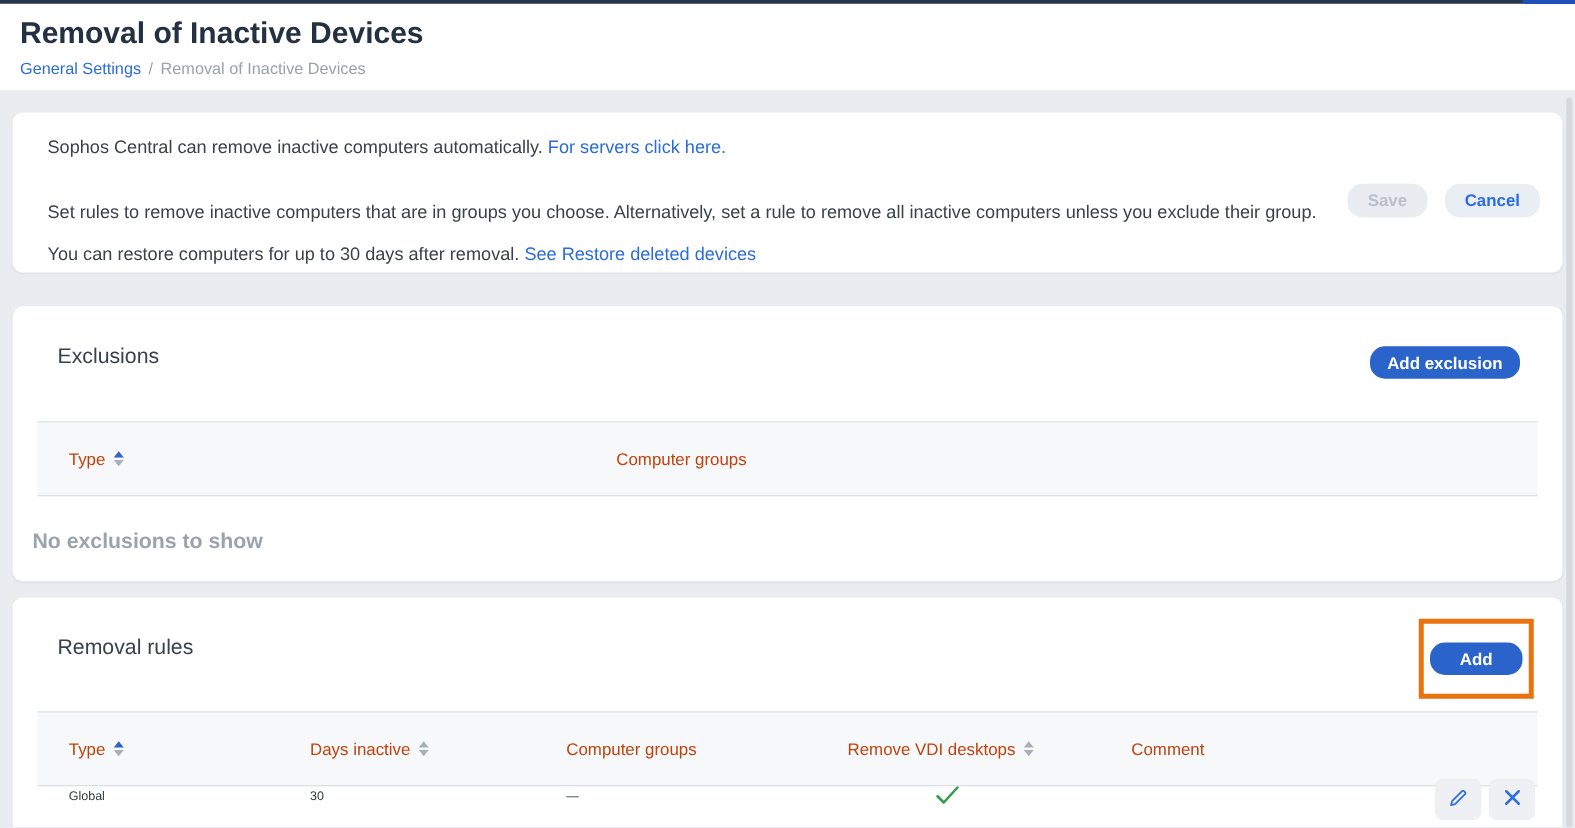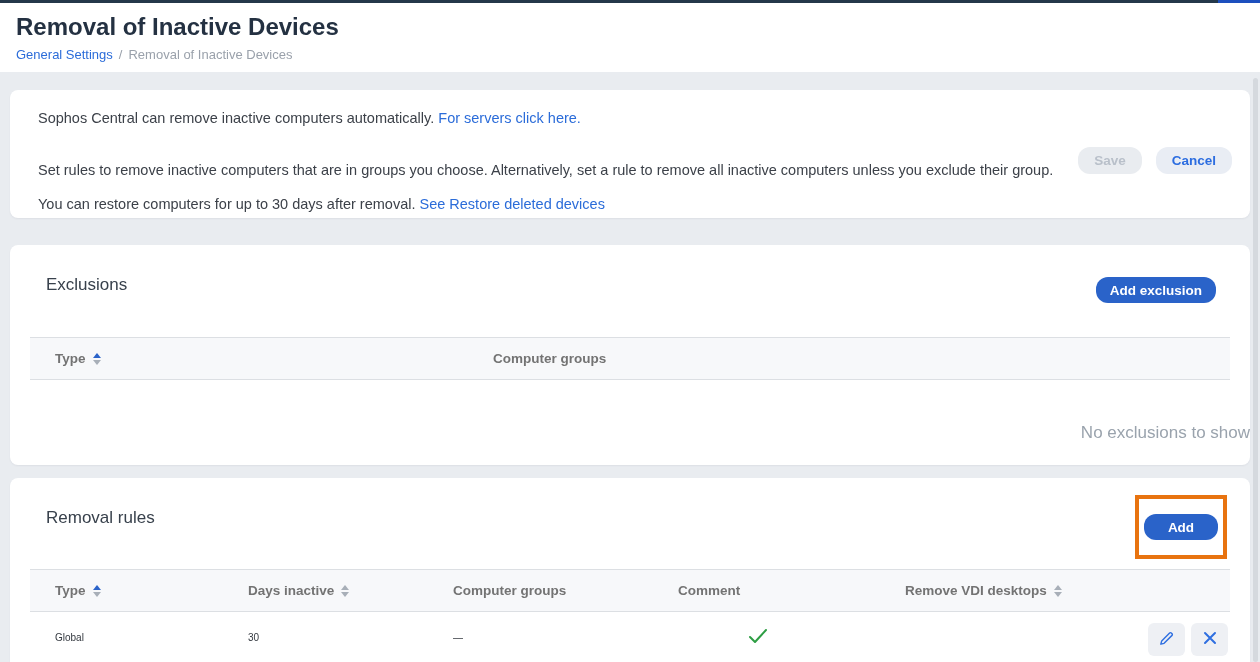"Type" .tbl-head { color: #737373 -> #c2410c; font-weight: bold -> normal; height: 43px -> 60px }
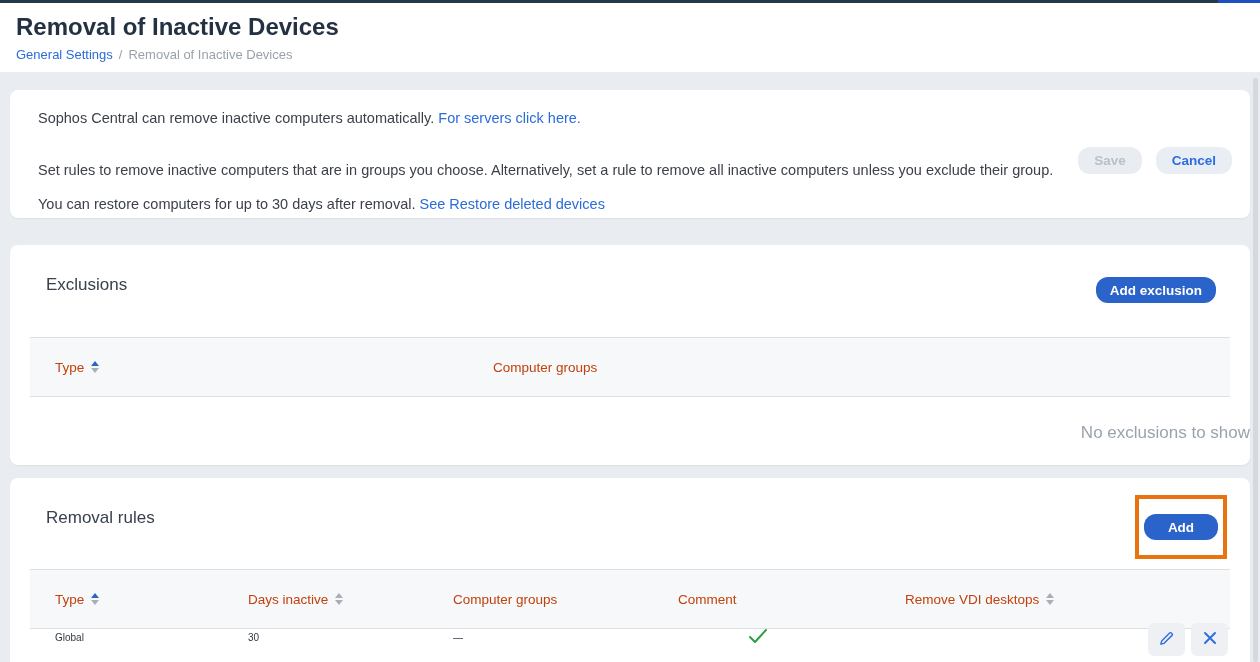"No exclusions to show" .empty-text { font-weight: none -> bold; left: 4px -> 16px; text-align: right -> left }
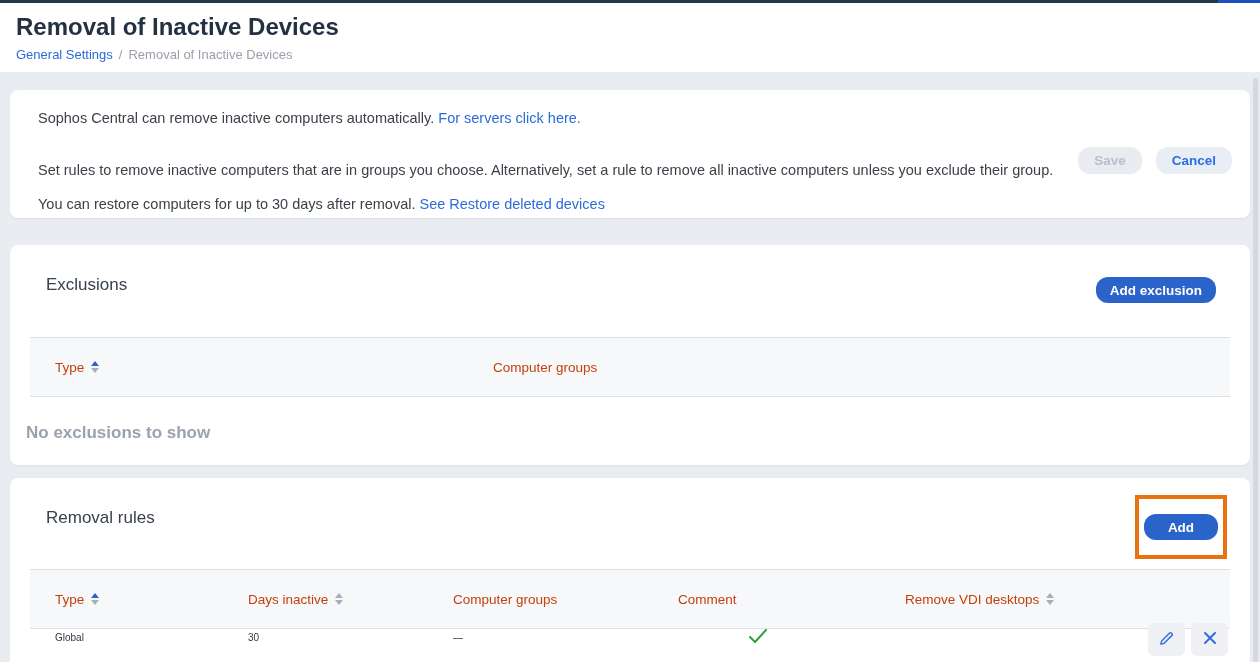"Comment" div.col { order: before "Remove VDI desktops" -> after "Remove VDI desktops" }
